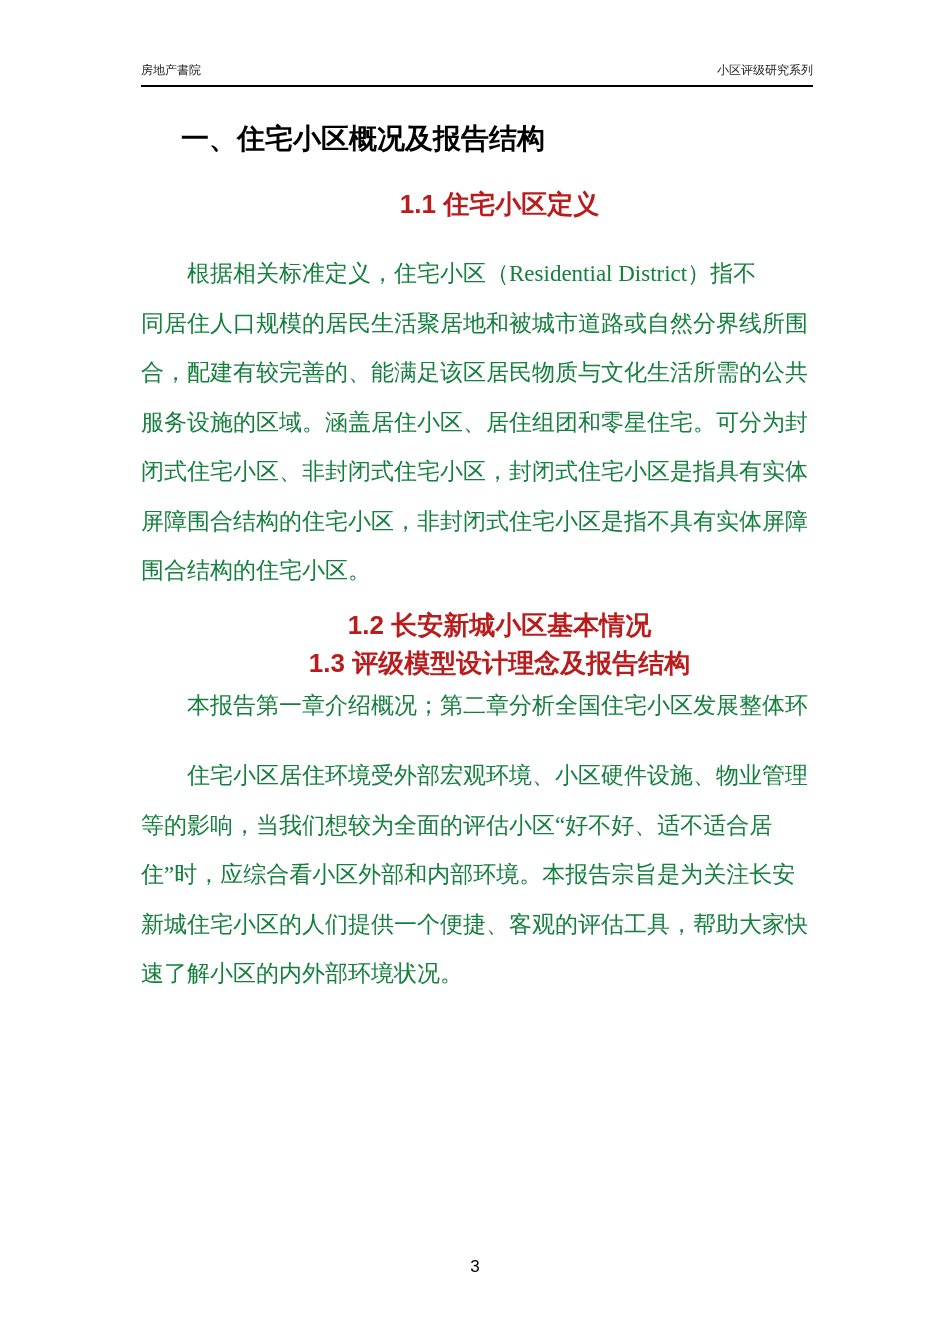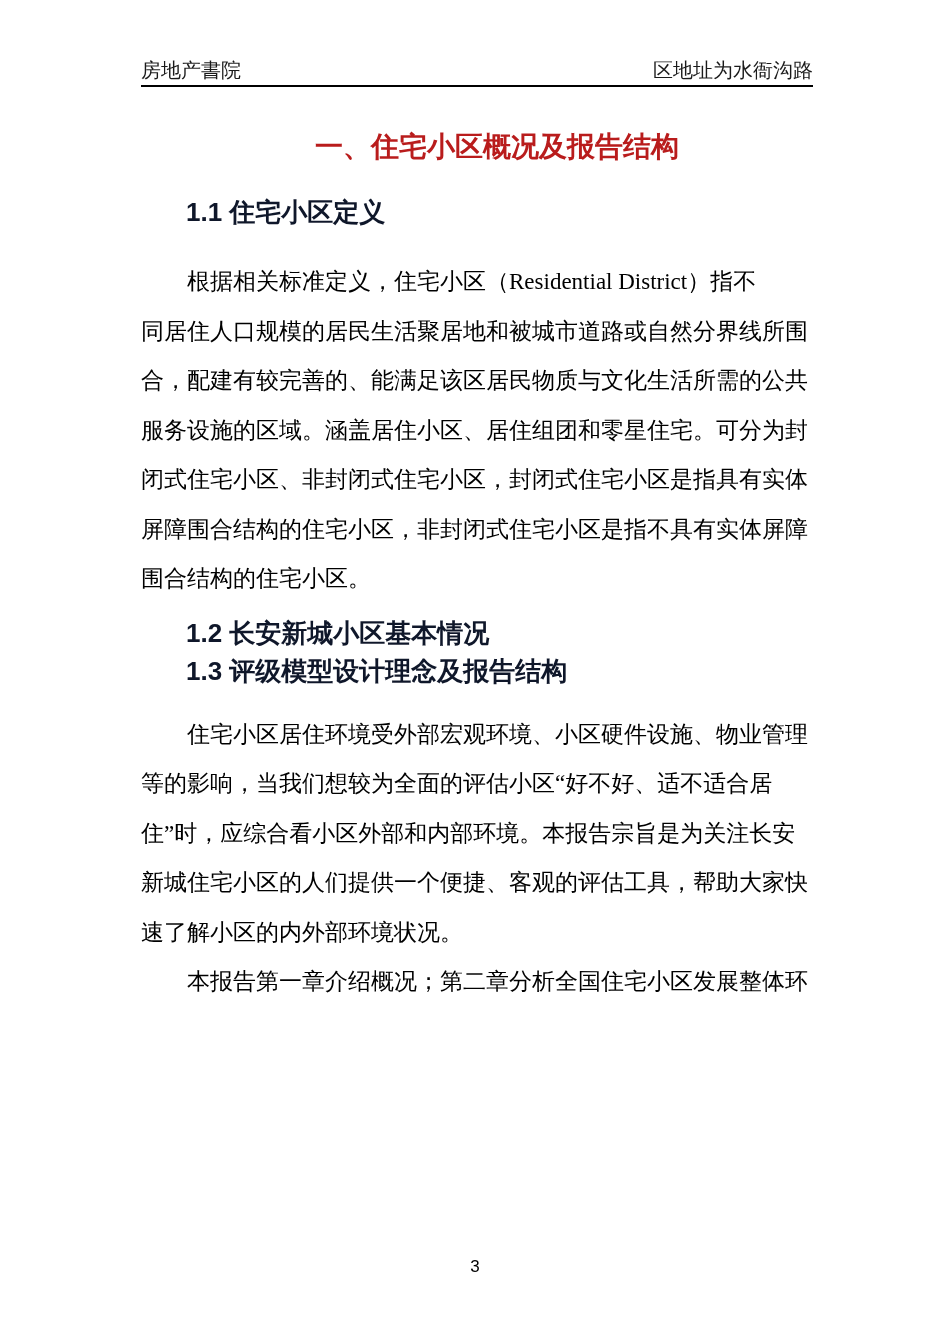"房地产書院" .page-header { font-size: 20px -> 12px }
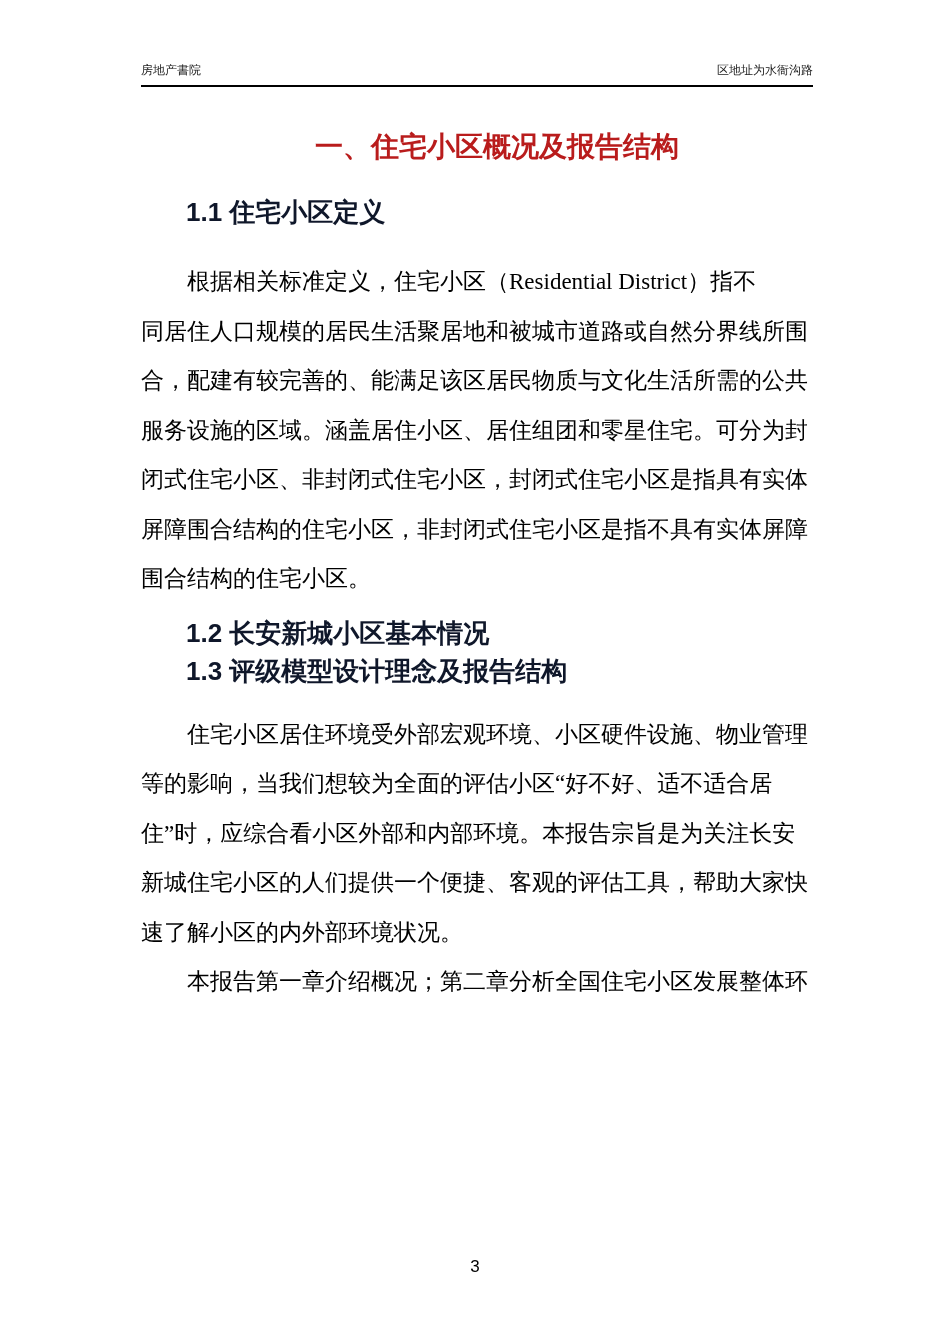"区地址为水衙沟路" span { text: 区地址为水衙沟路 -> 小区评级研究系列 }
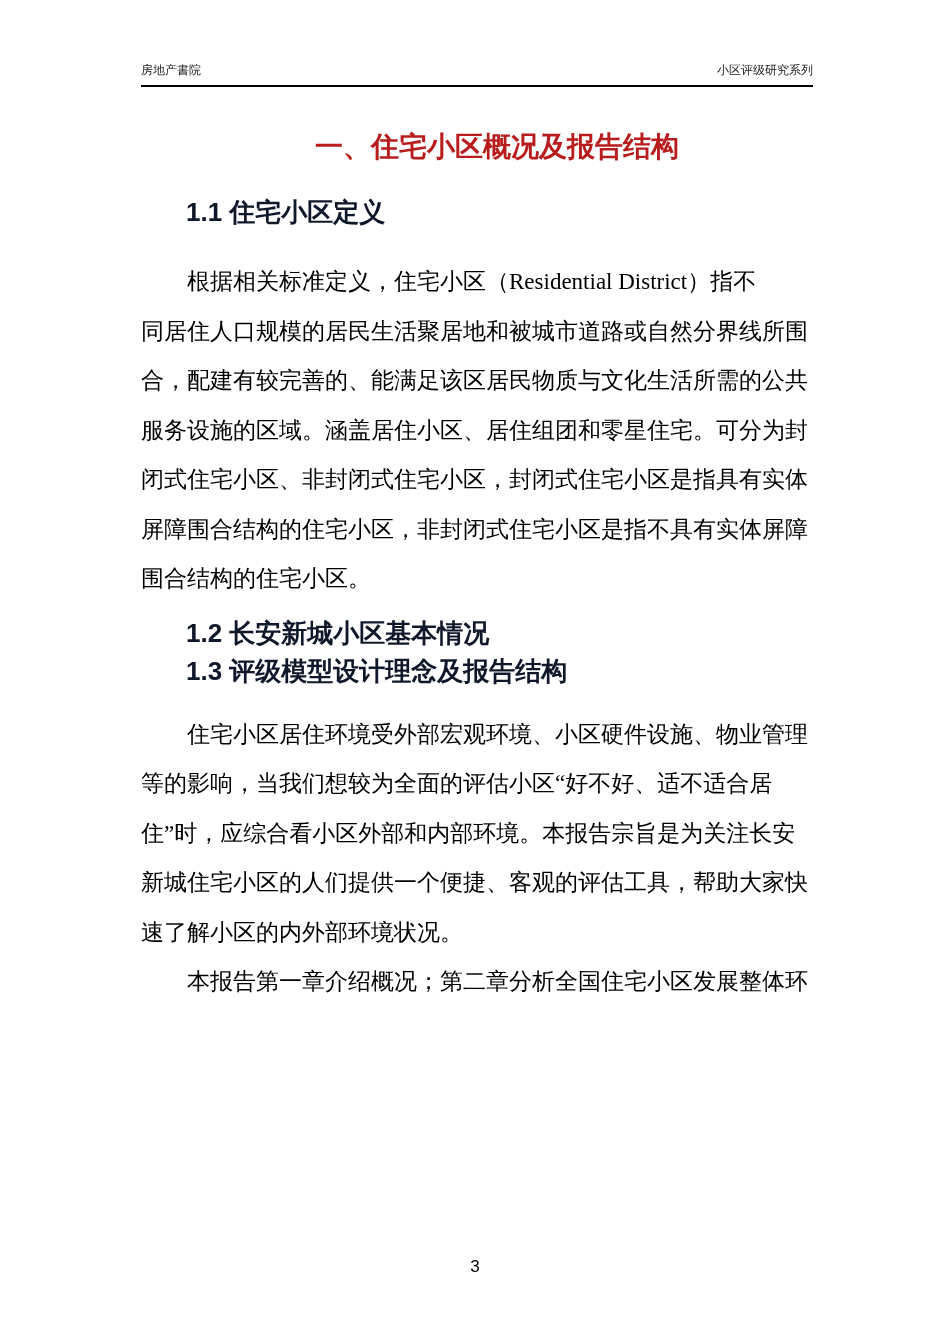"一、住宅小区概况及报告结构" h1.doc-title { color: #b91c1c -> #000000; margin: 40px 137px 0 141px -> 32px 137px 0 141px; text-align: center -> none }
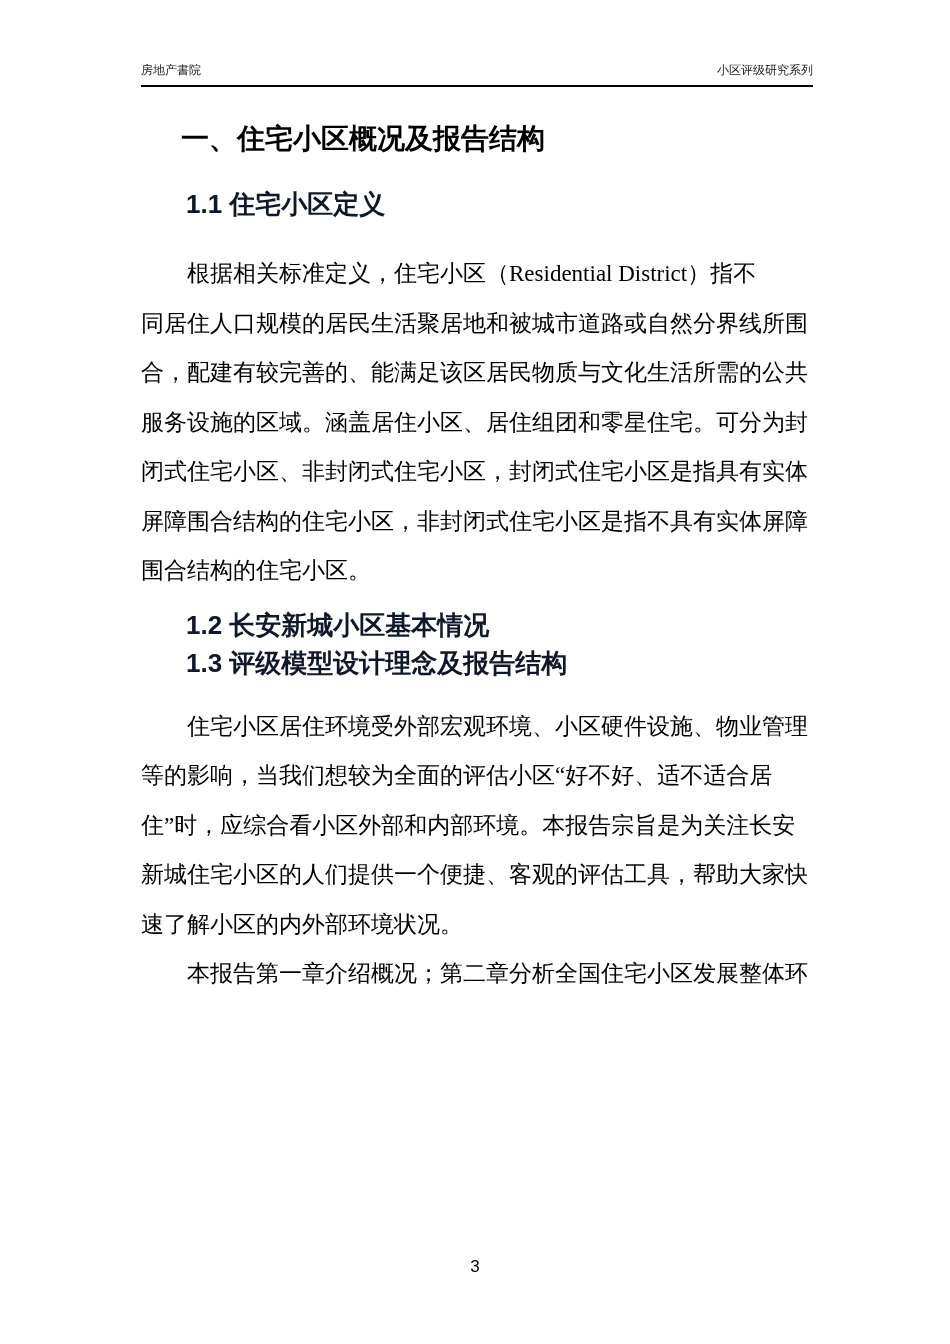"1.1 住宅小区定义" h2.sec-heading { color: #0f172a -> #b91c1c; text-align: none -> center }
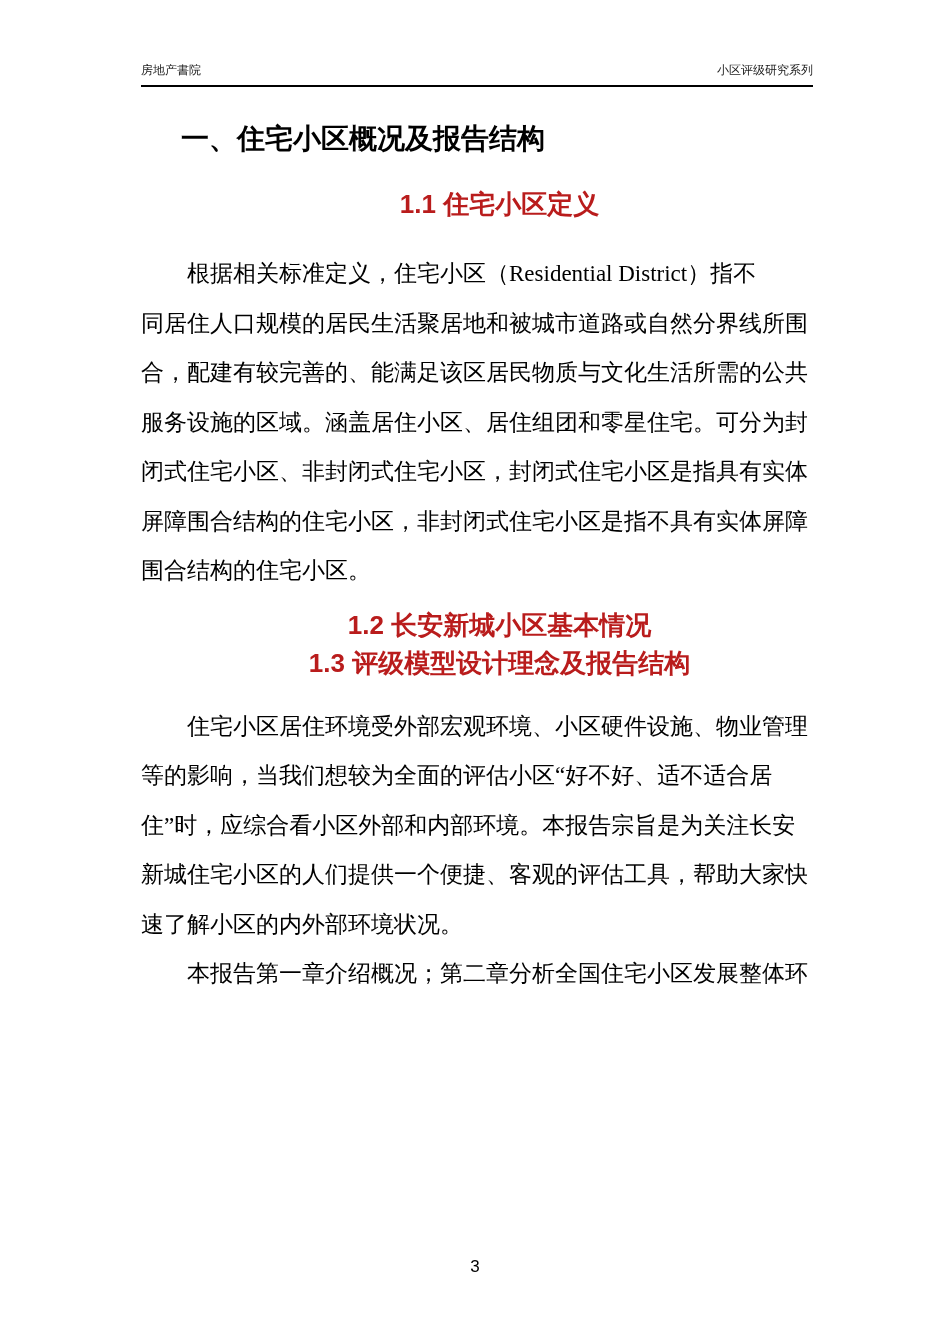"根据相关标准定义，住宅小区（Residential District）指不" p.para { color: #000000 -> #15803d }
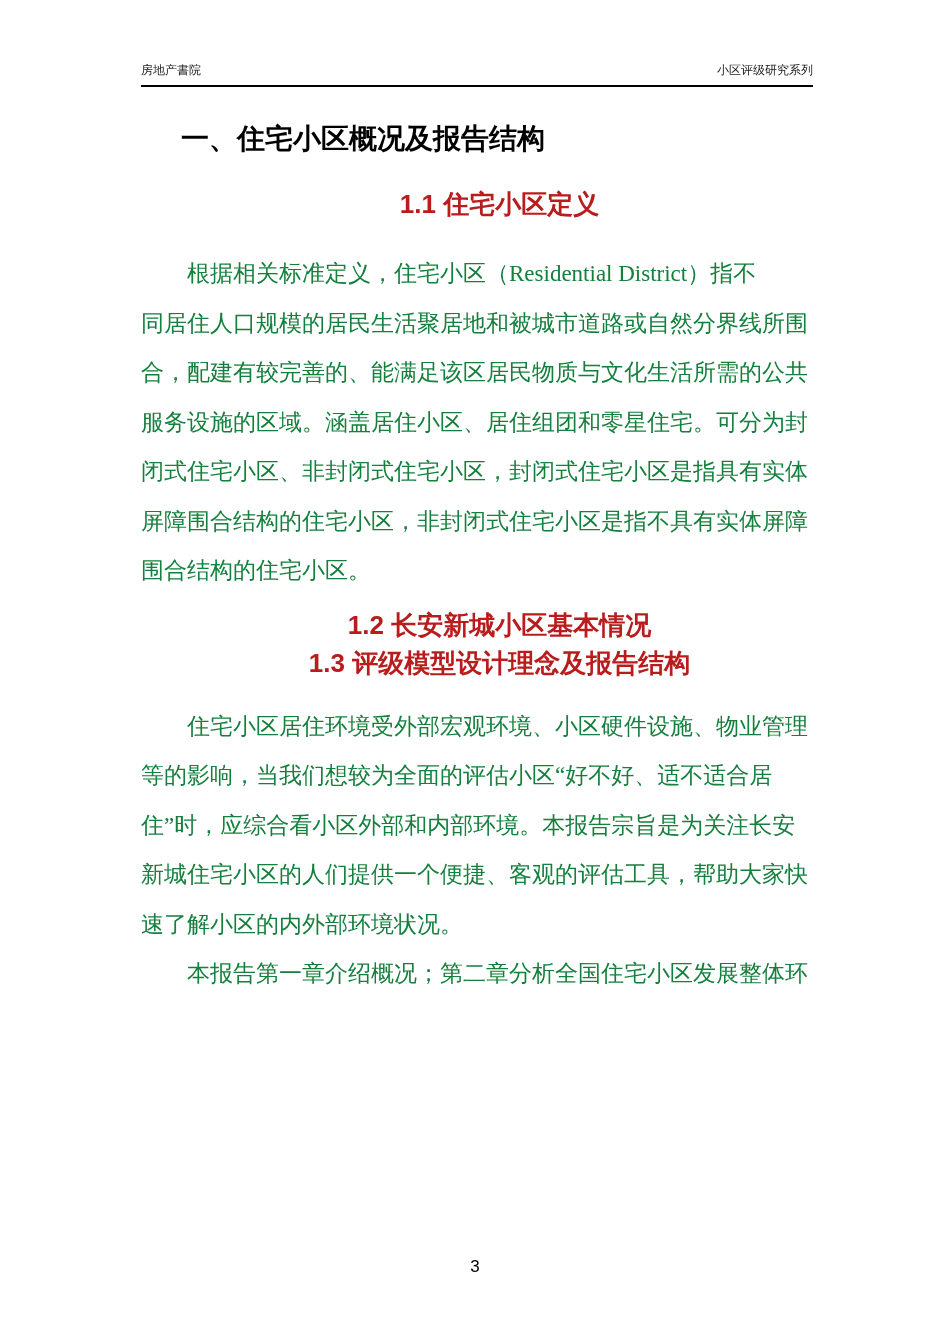"住宅小区居住环境受外部宏观环境、小区硬件设施、物业管理" p.para { order: before "本报告第一章介绍概况；第二章分析全国住宅小区发展整体环" -> after "本报告第一章介绍概况；第二章分析全国住宅小区发展整体环" }
